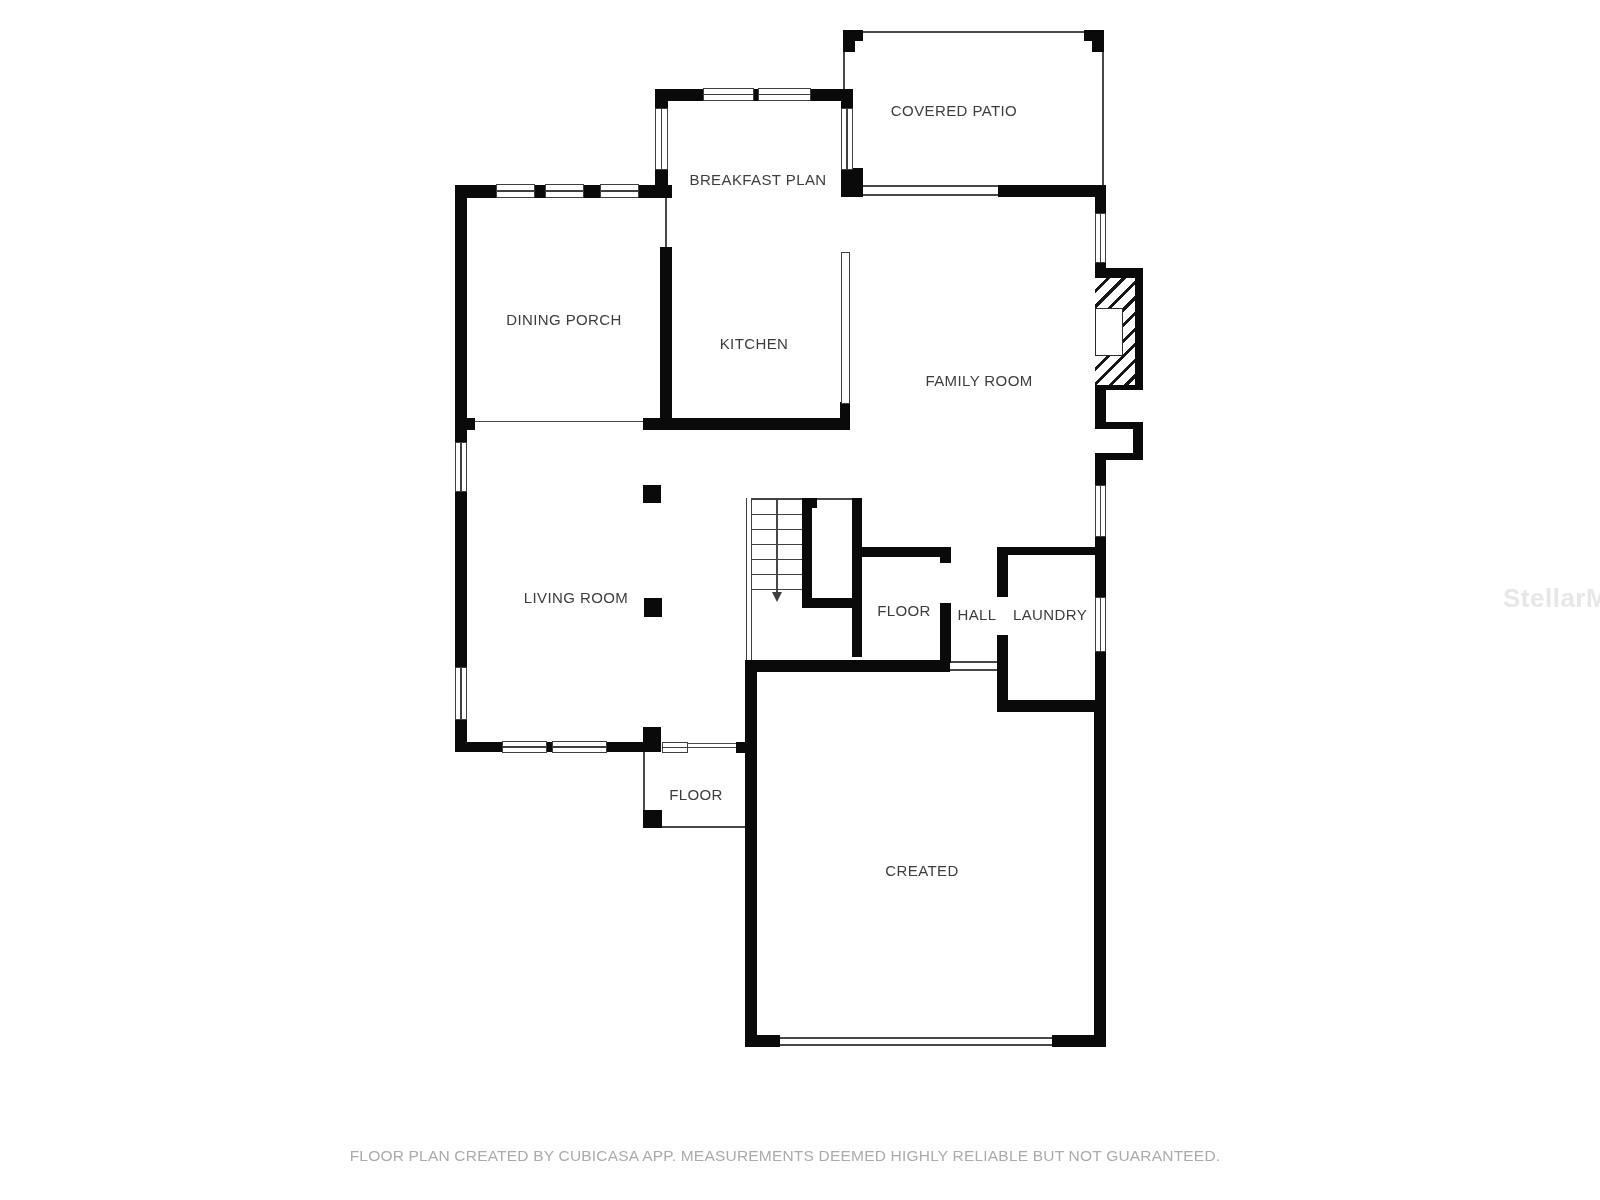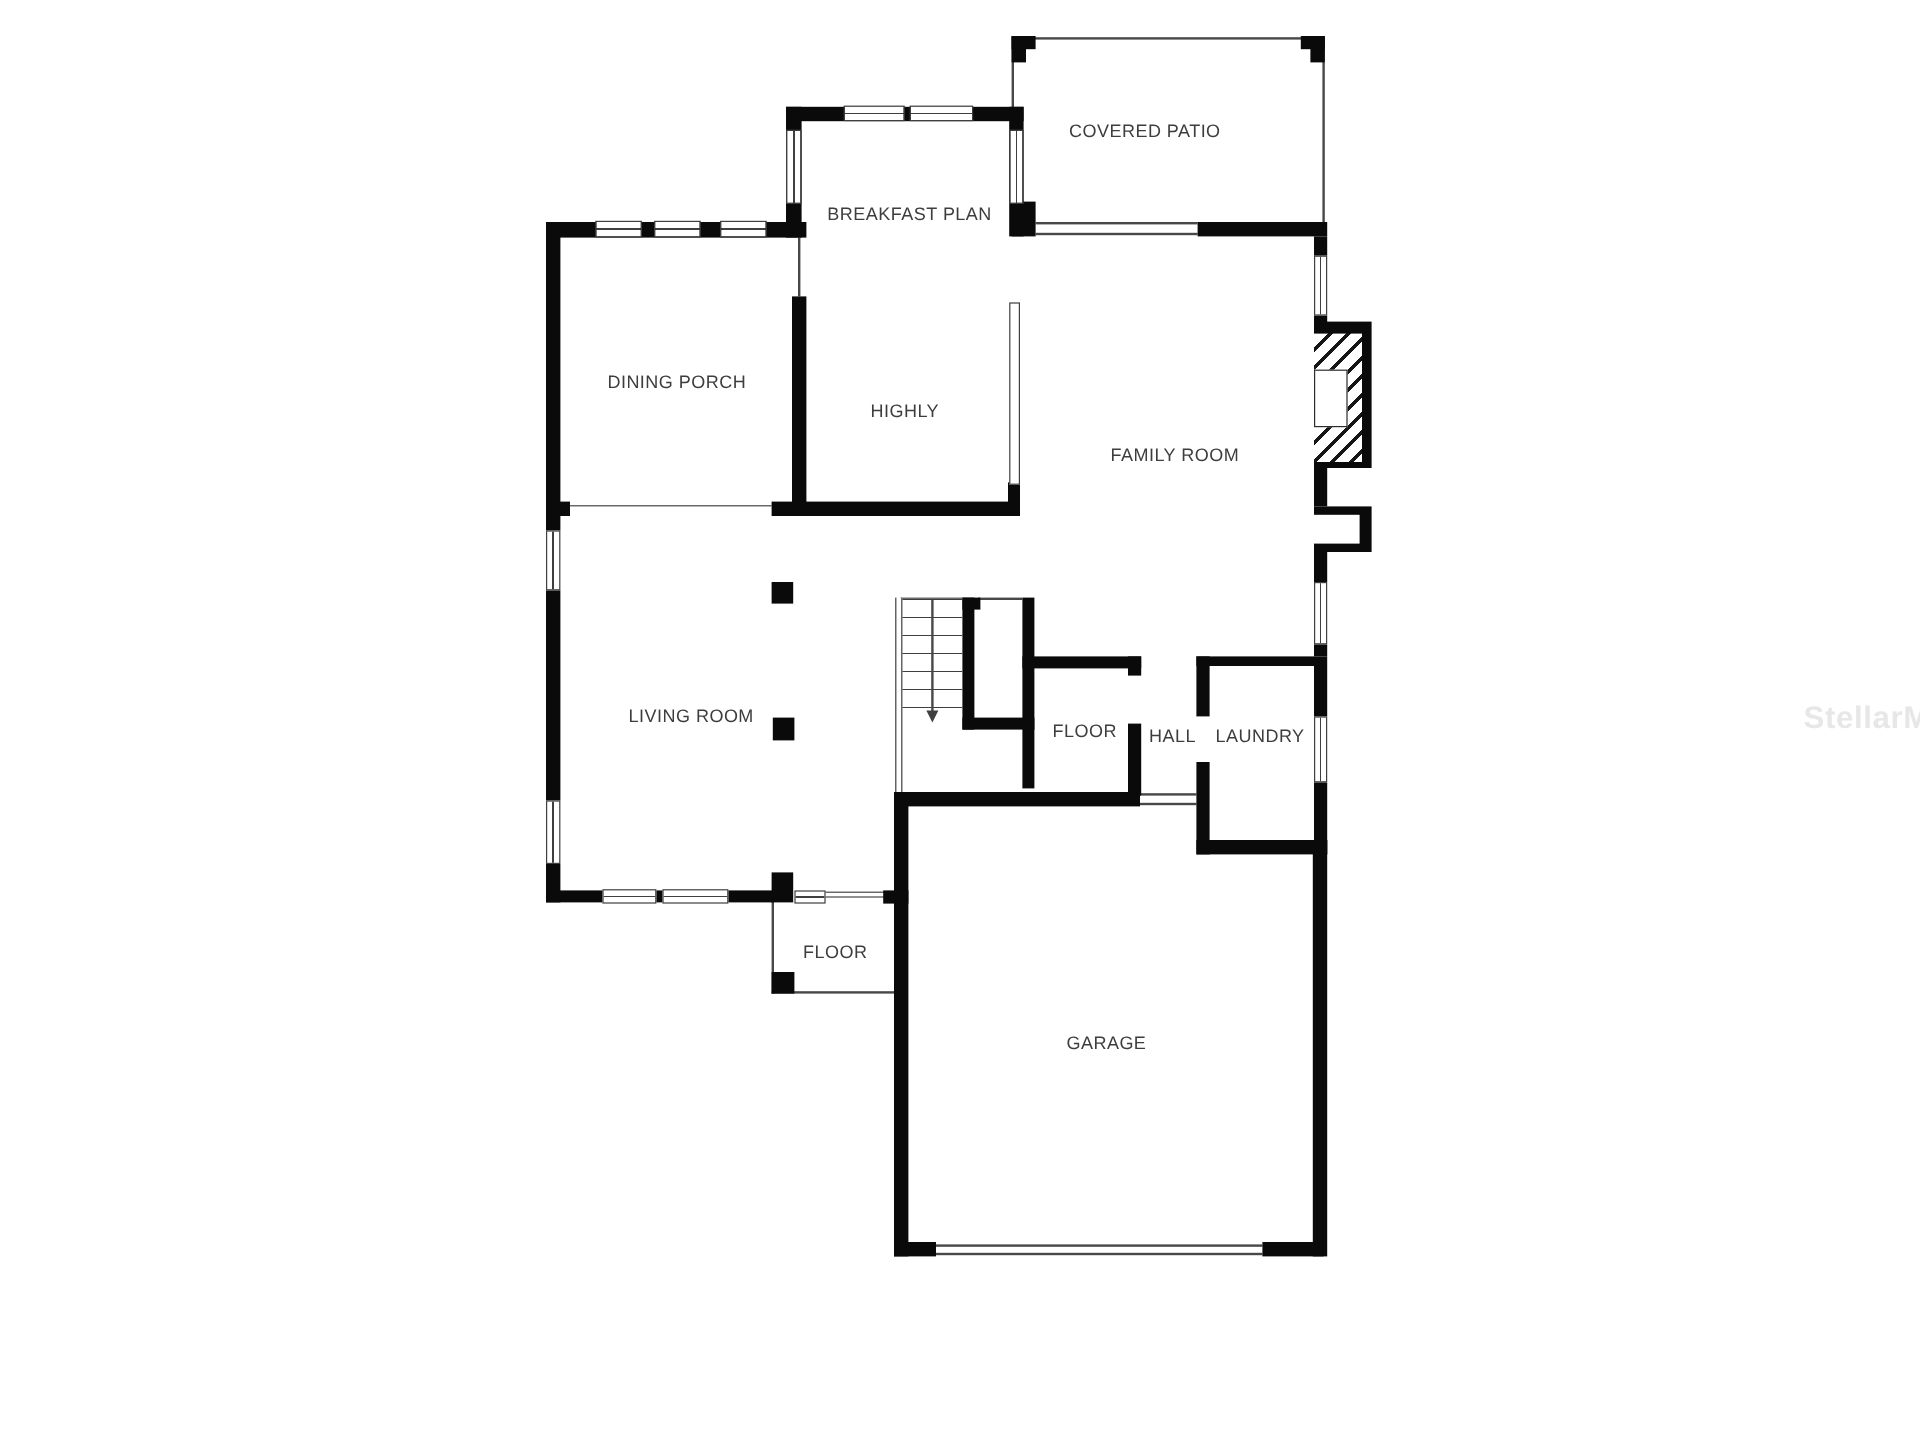"HIGHLY" div.label { text: HIGHLY -> KITCHEN }
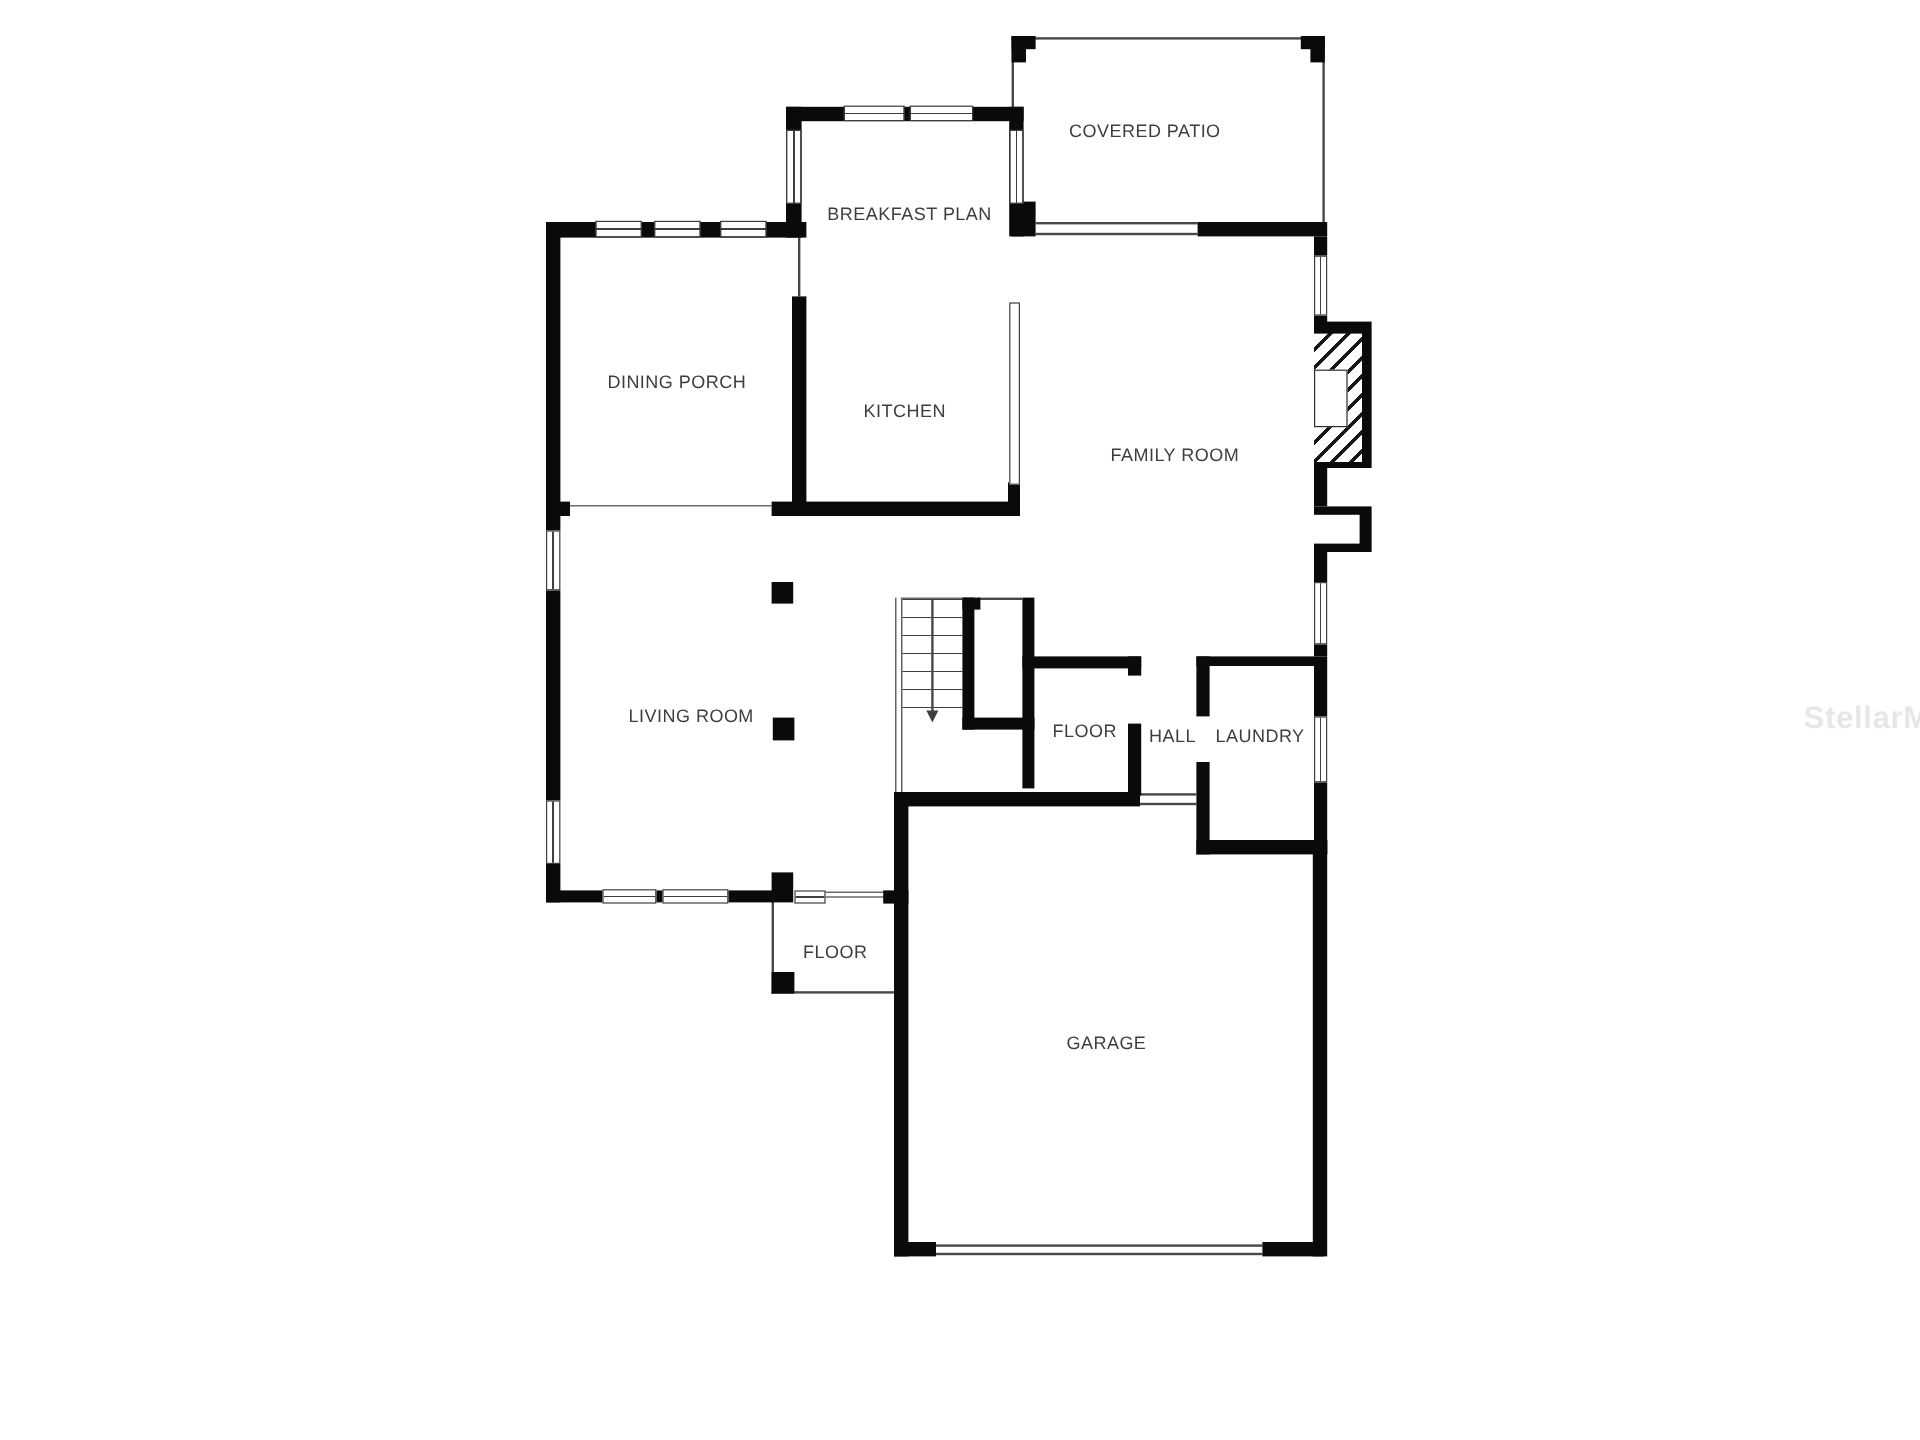"GARAGE" div.label { text: GARAGE -> CREATED }
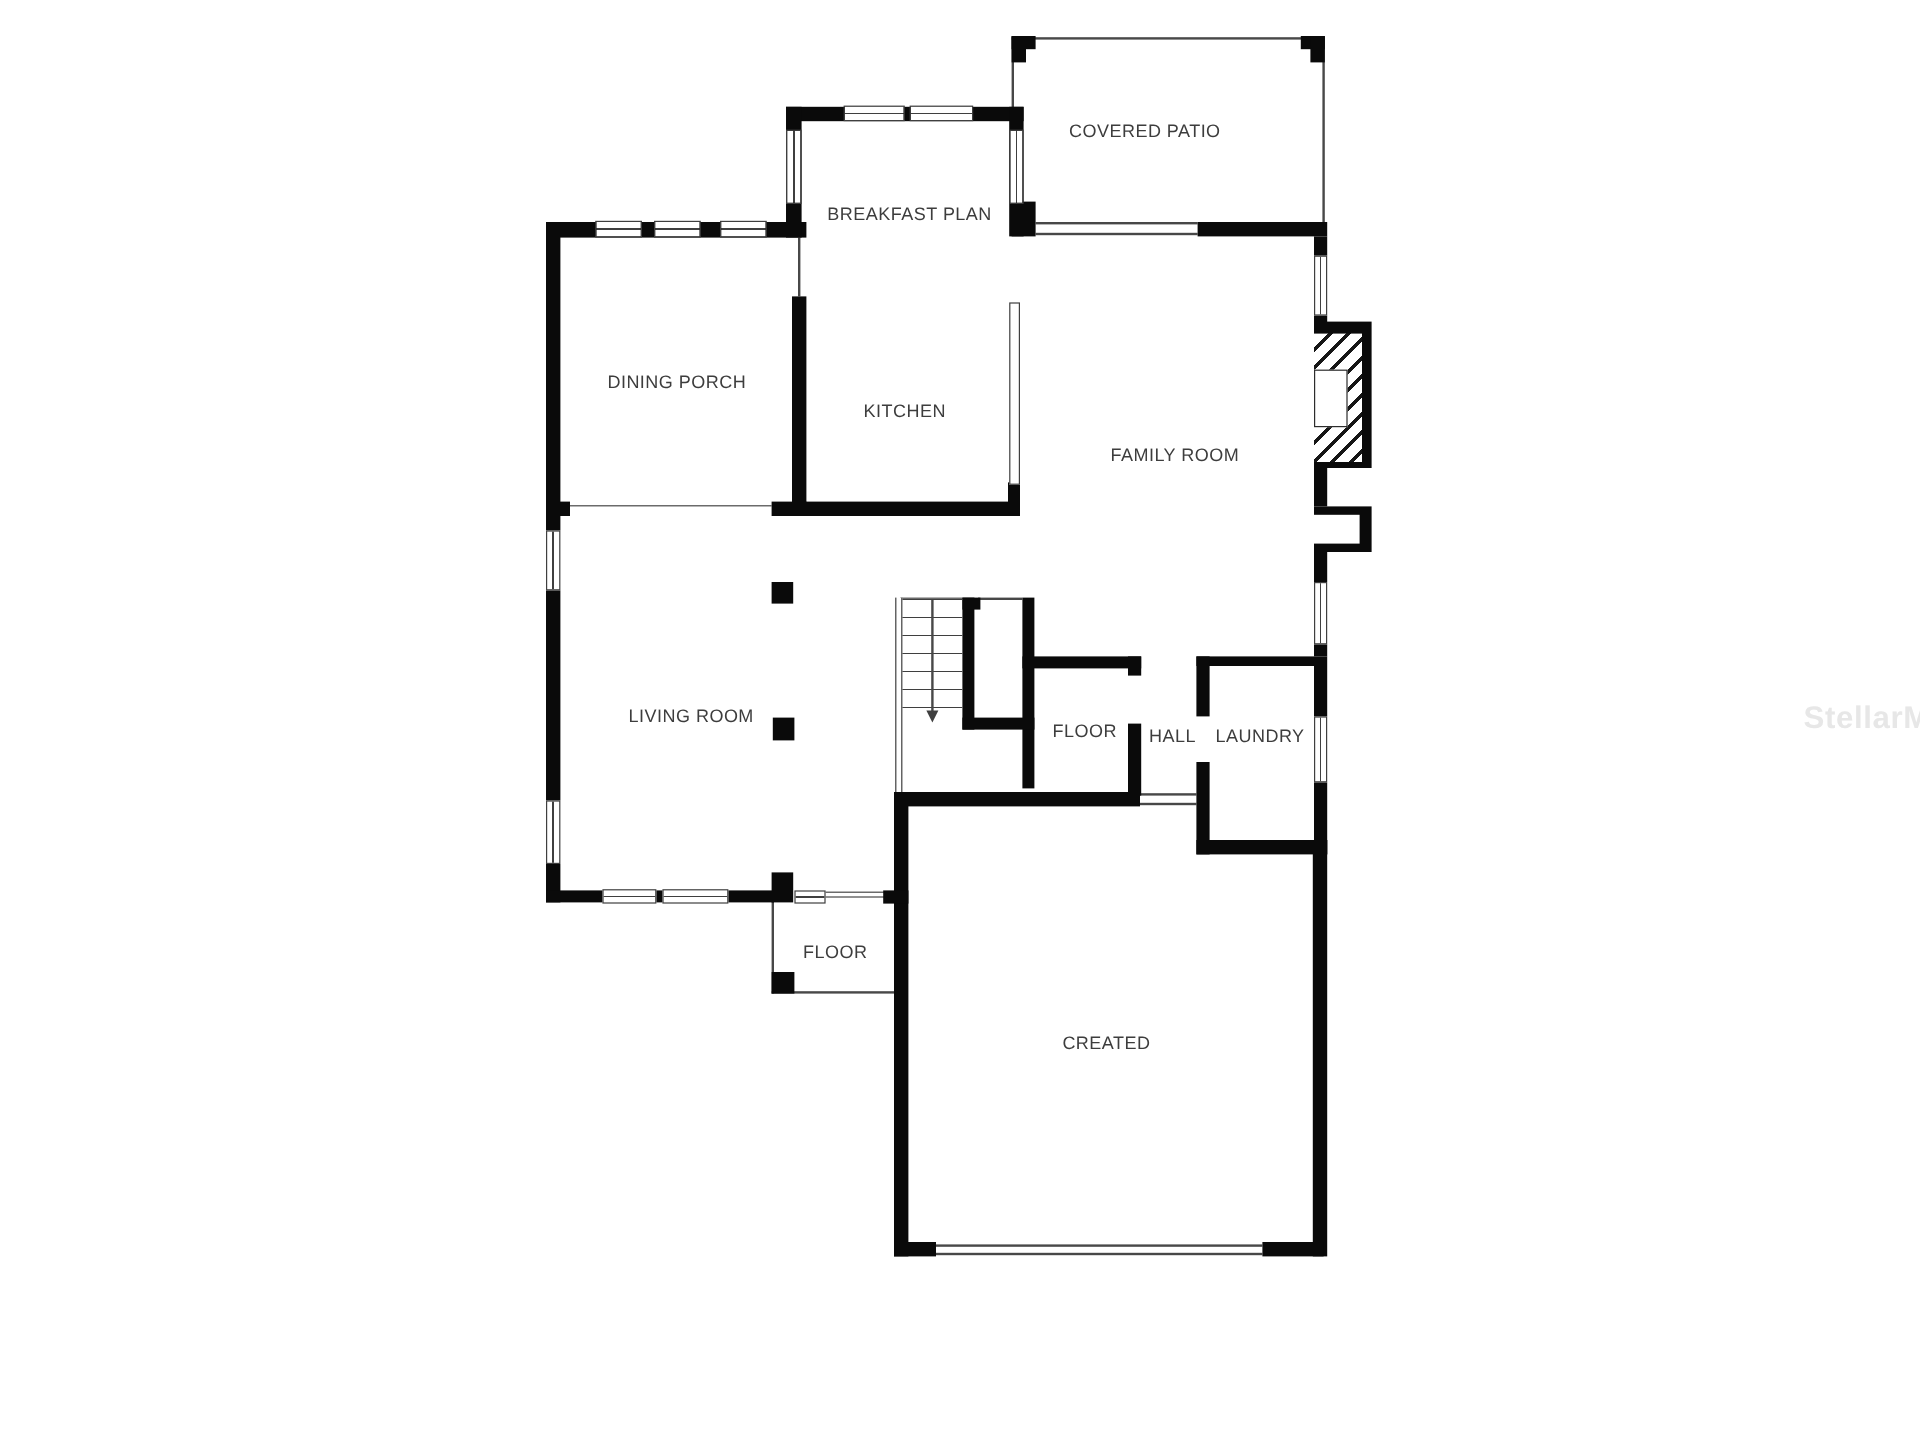"FLOOR PLAN CREATED BY CUBICASA" div.footer { html: none -> <div>FLOOR PLAN CREATED BY CUBICASA APP. MEASUREMENTS DEEMED HIGHLY RELIABLE BUT NOT GUARANTEED.</div> }
